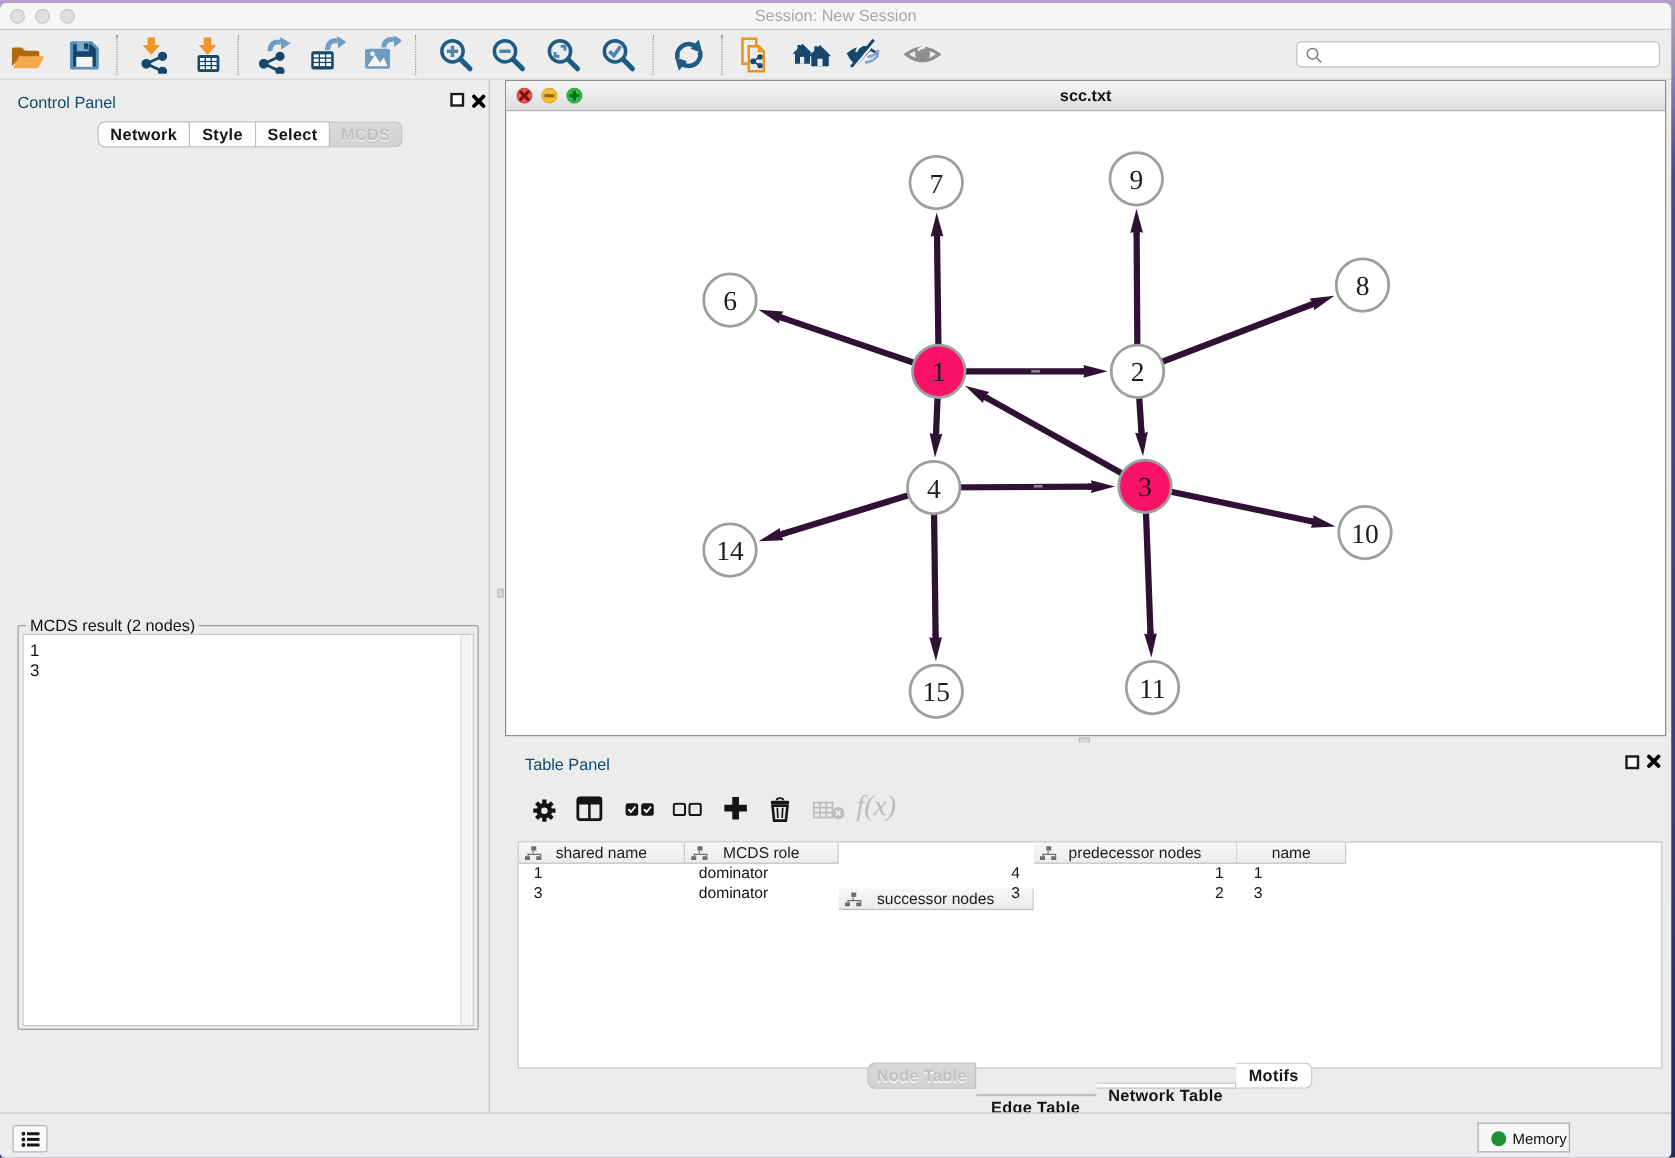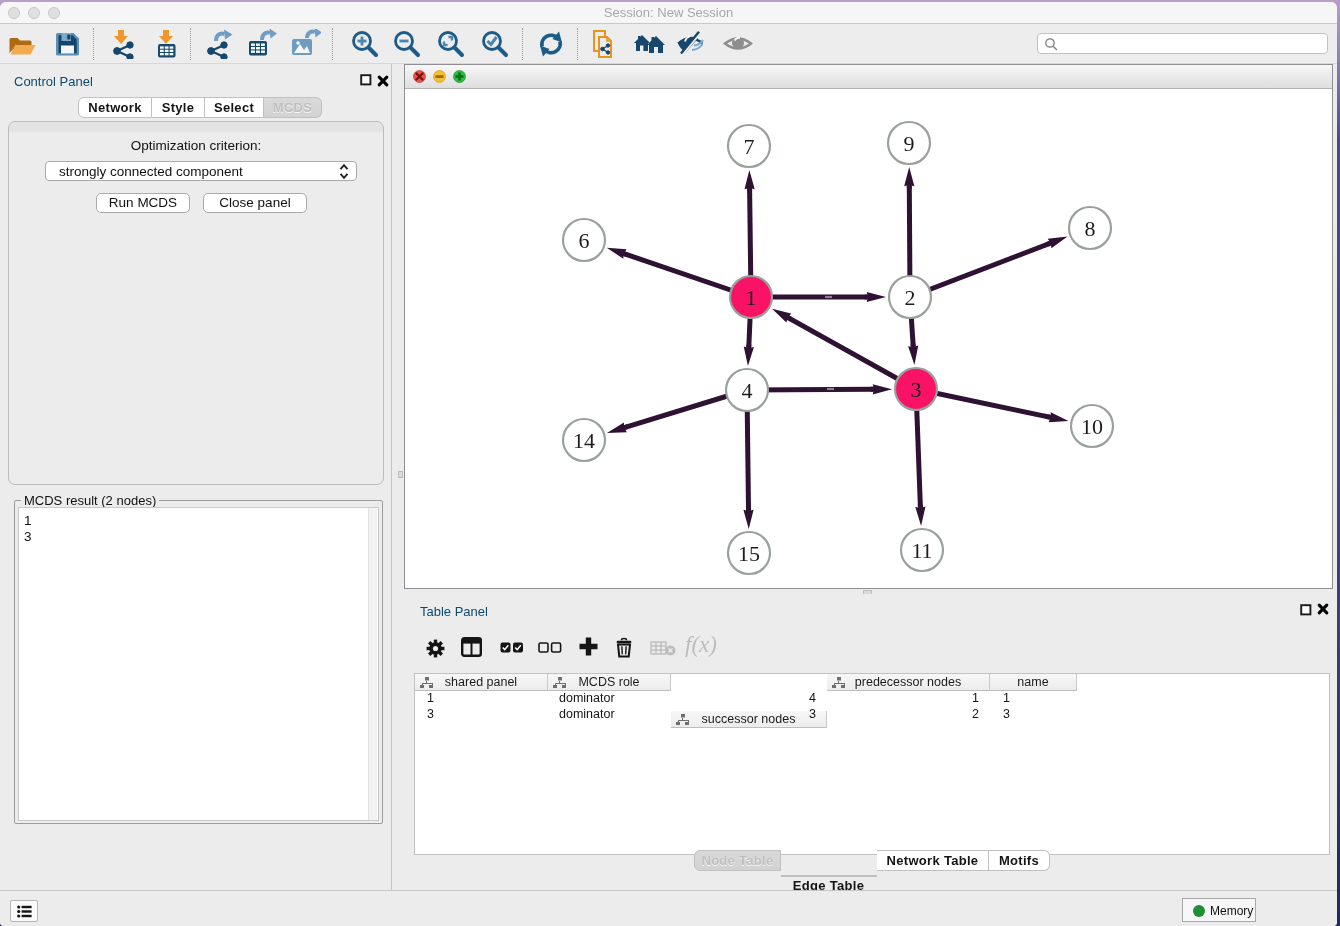"scc.txt" div { html: none -> <div>scc.txt</div> }
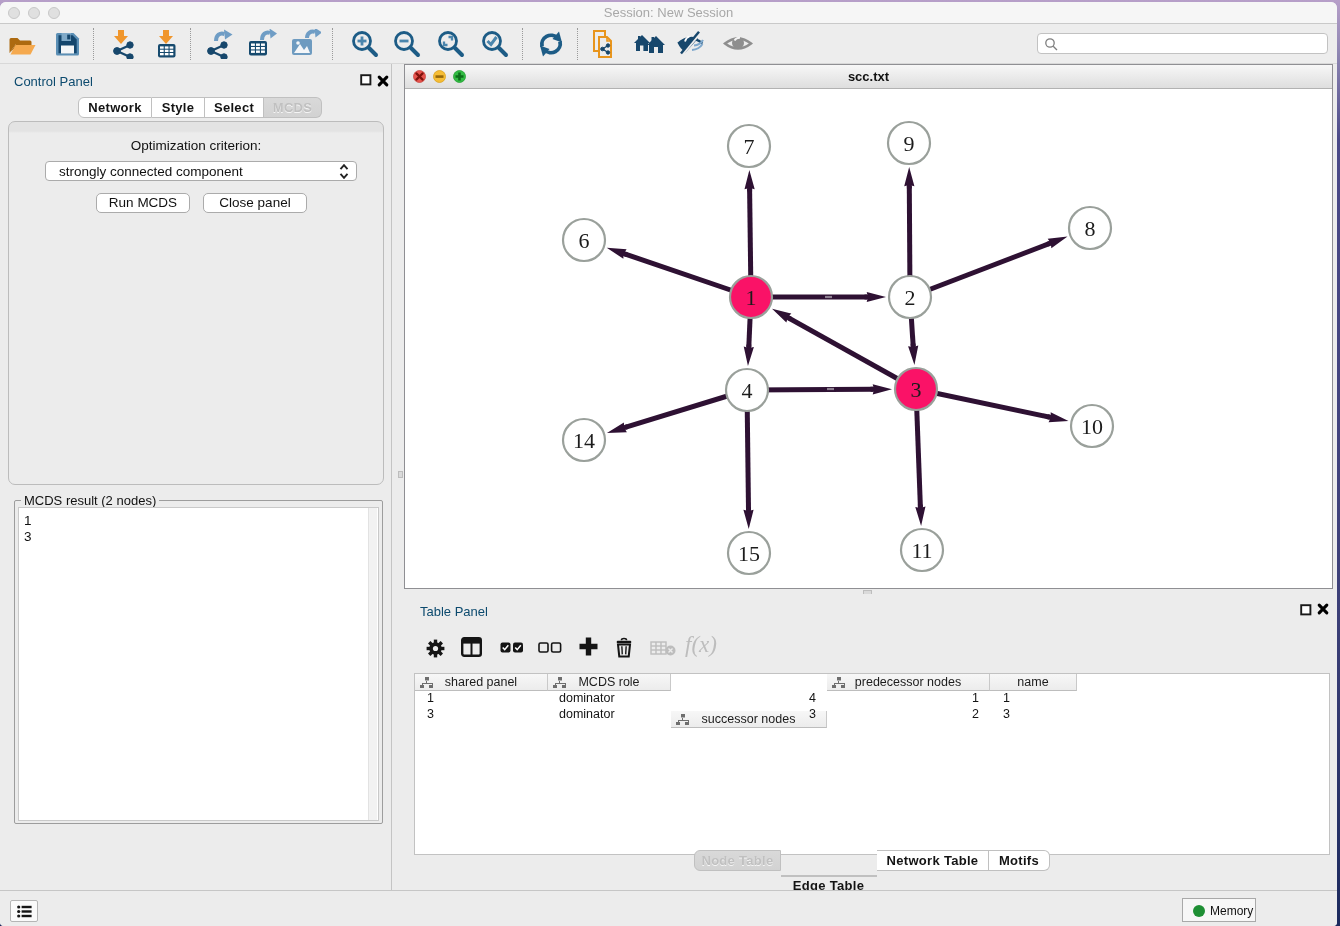"Optimization criterion:" div { html: <div> <div>Optimization criterion:</div> <div> <div>strongly connected component</div> <svg> <path></path> </svg> </div> <div>Run MCDS</div> <div>Close panel</div> </div> -> none }
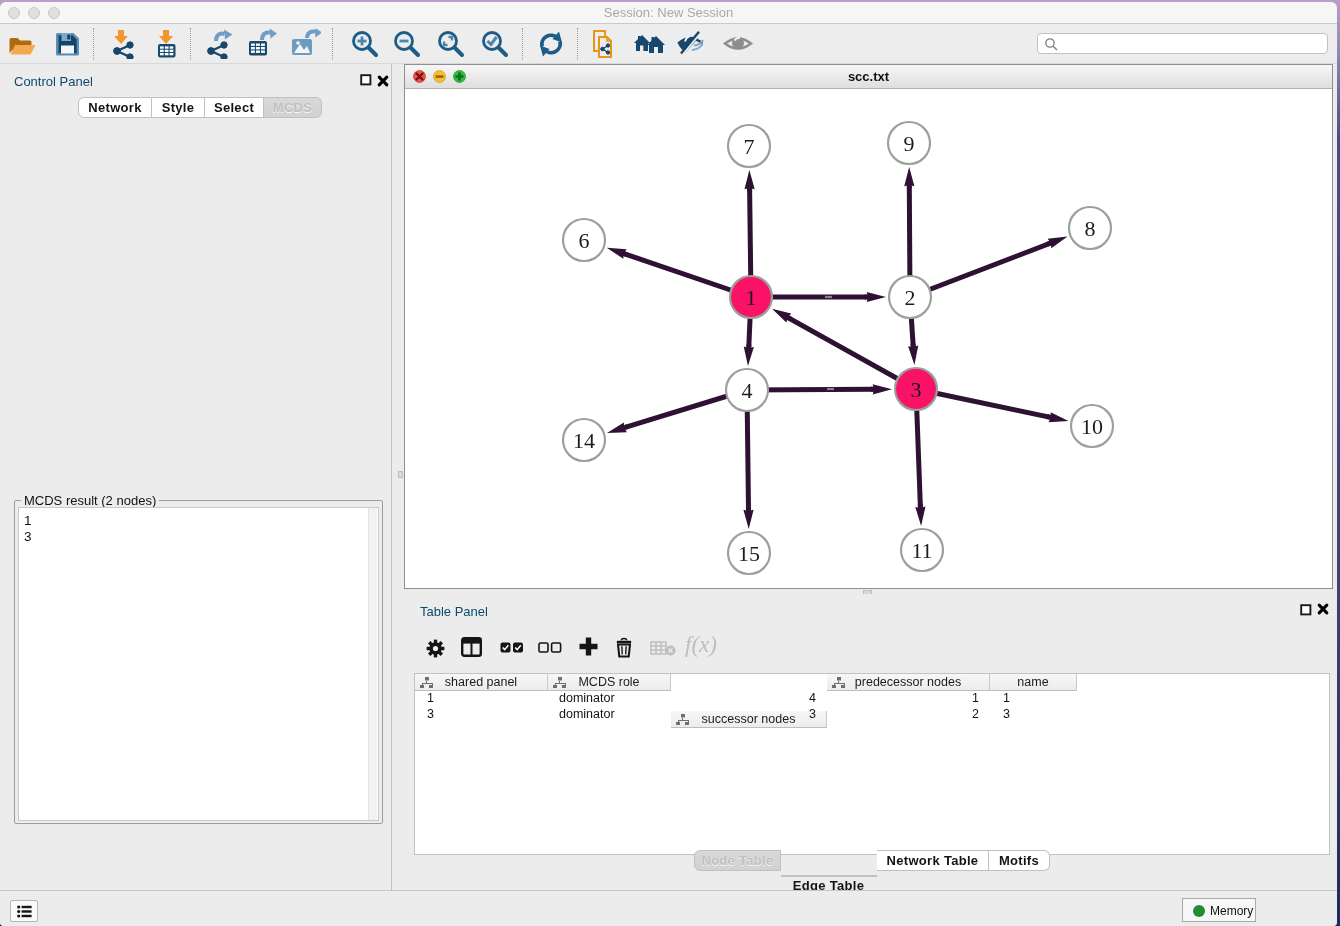"shared panel" span.ht { text: panel -> name }
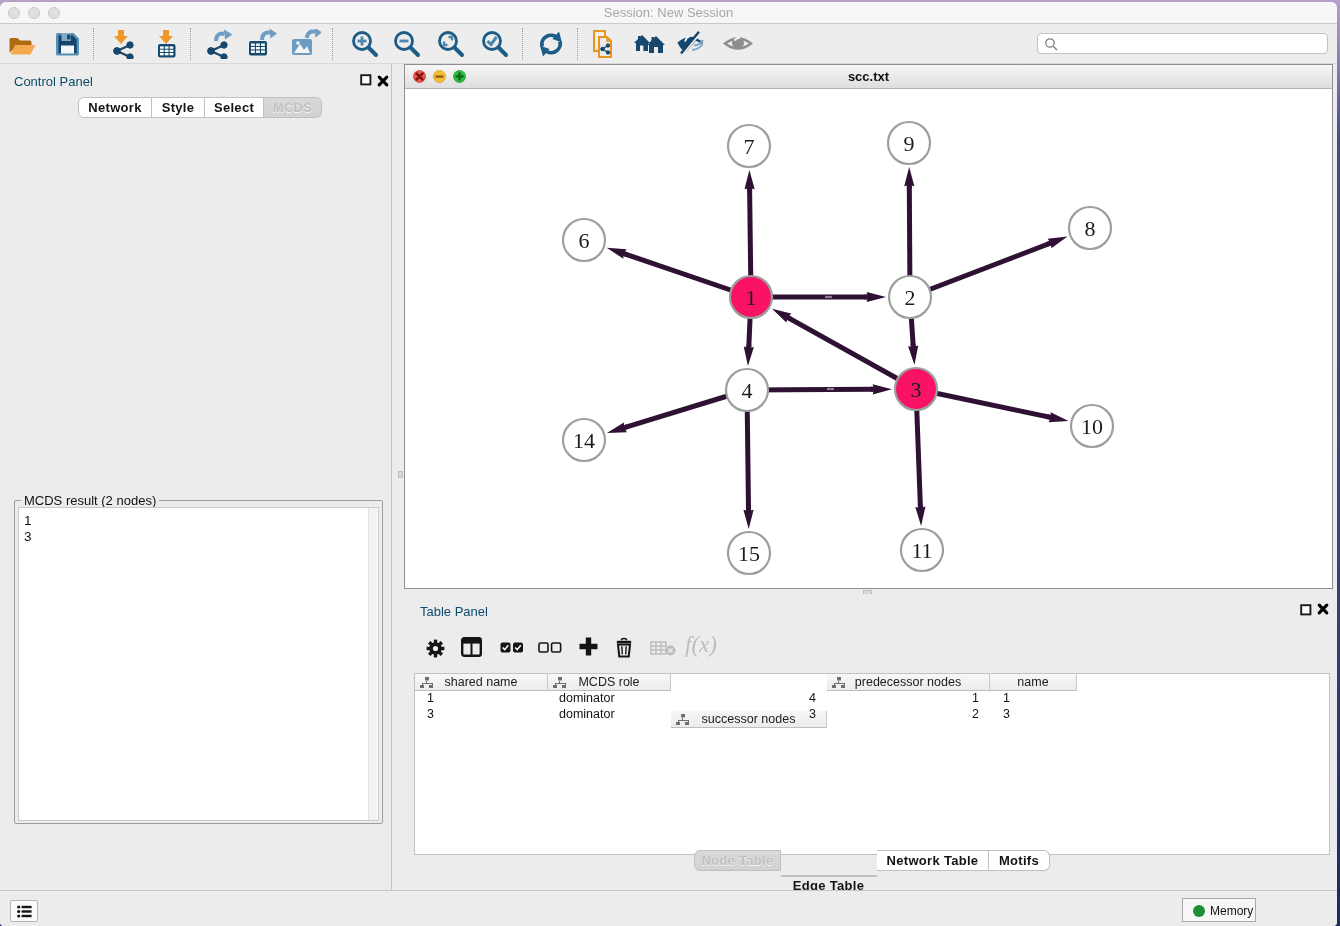"Network Table" div.tab { margin-top: none -> 16px }
